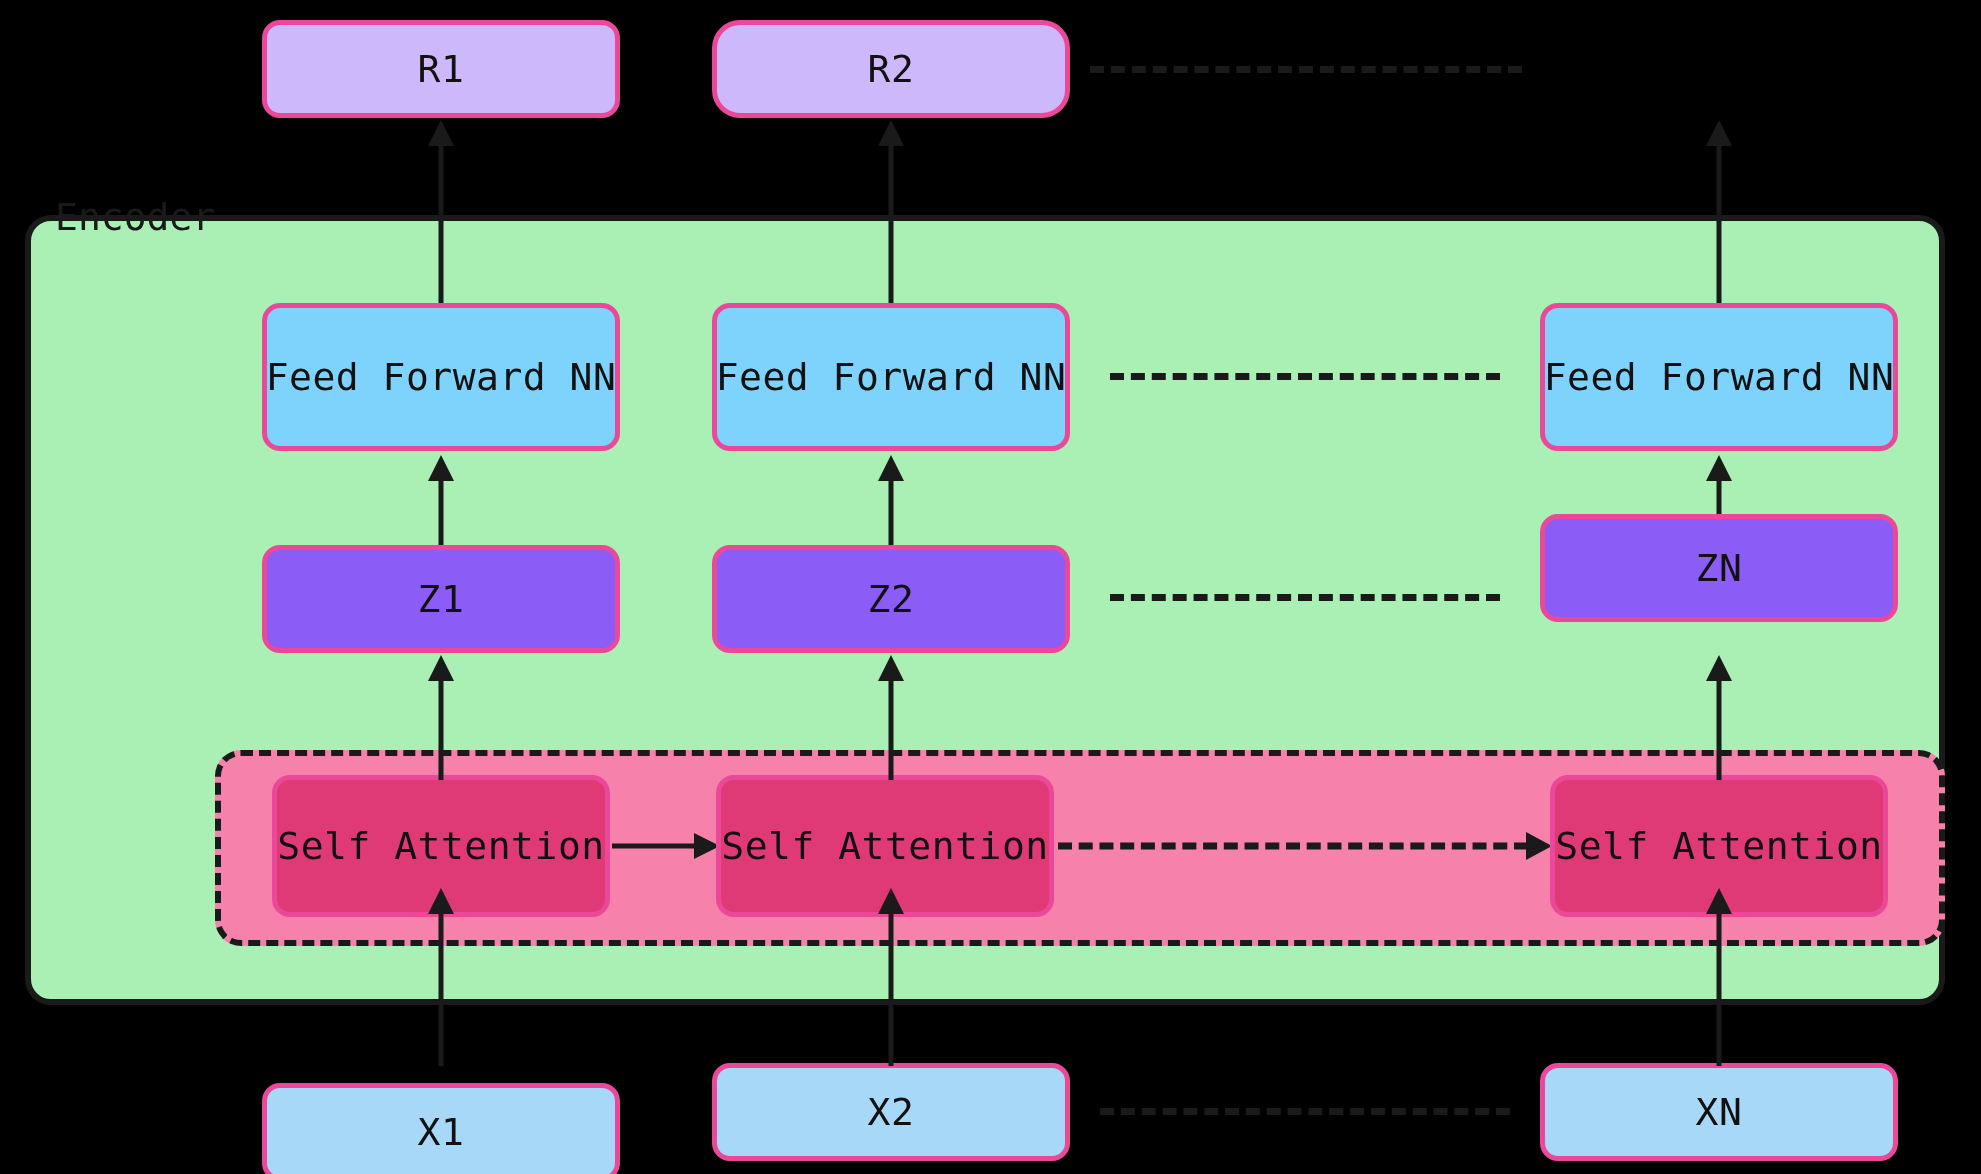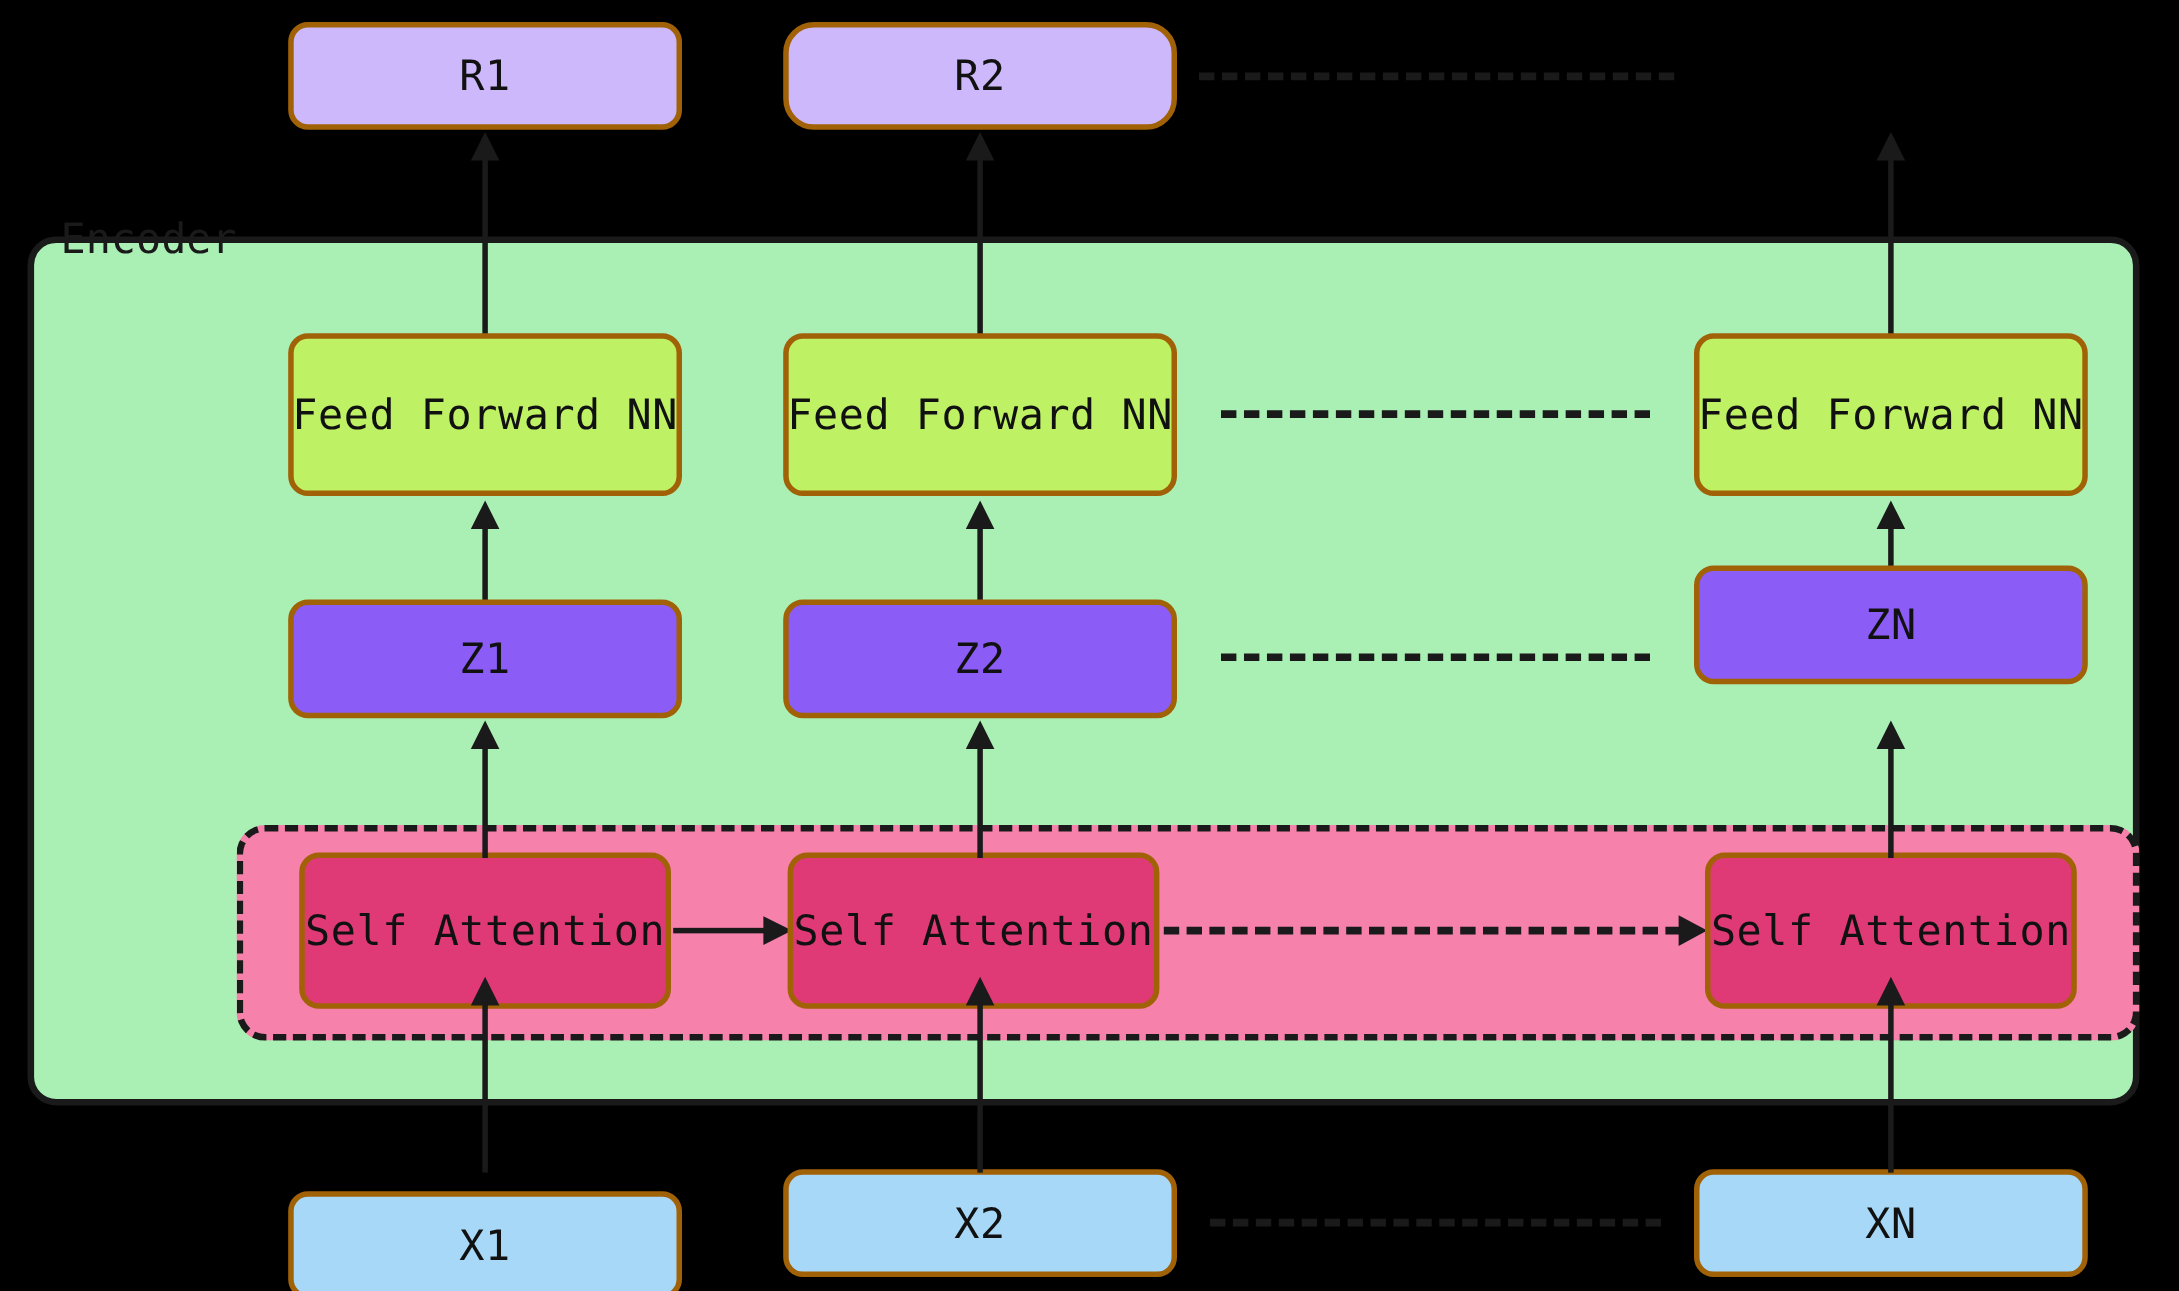"R1" .node { border: 5px solid #a16207 -> 5px solid #ec4899 }
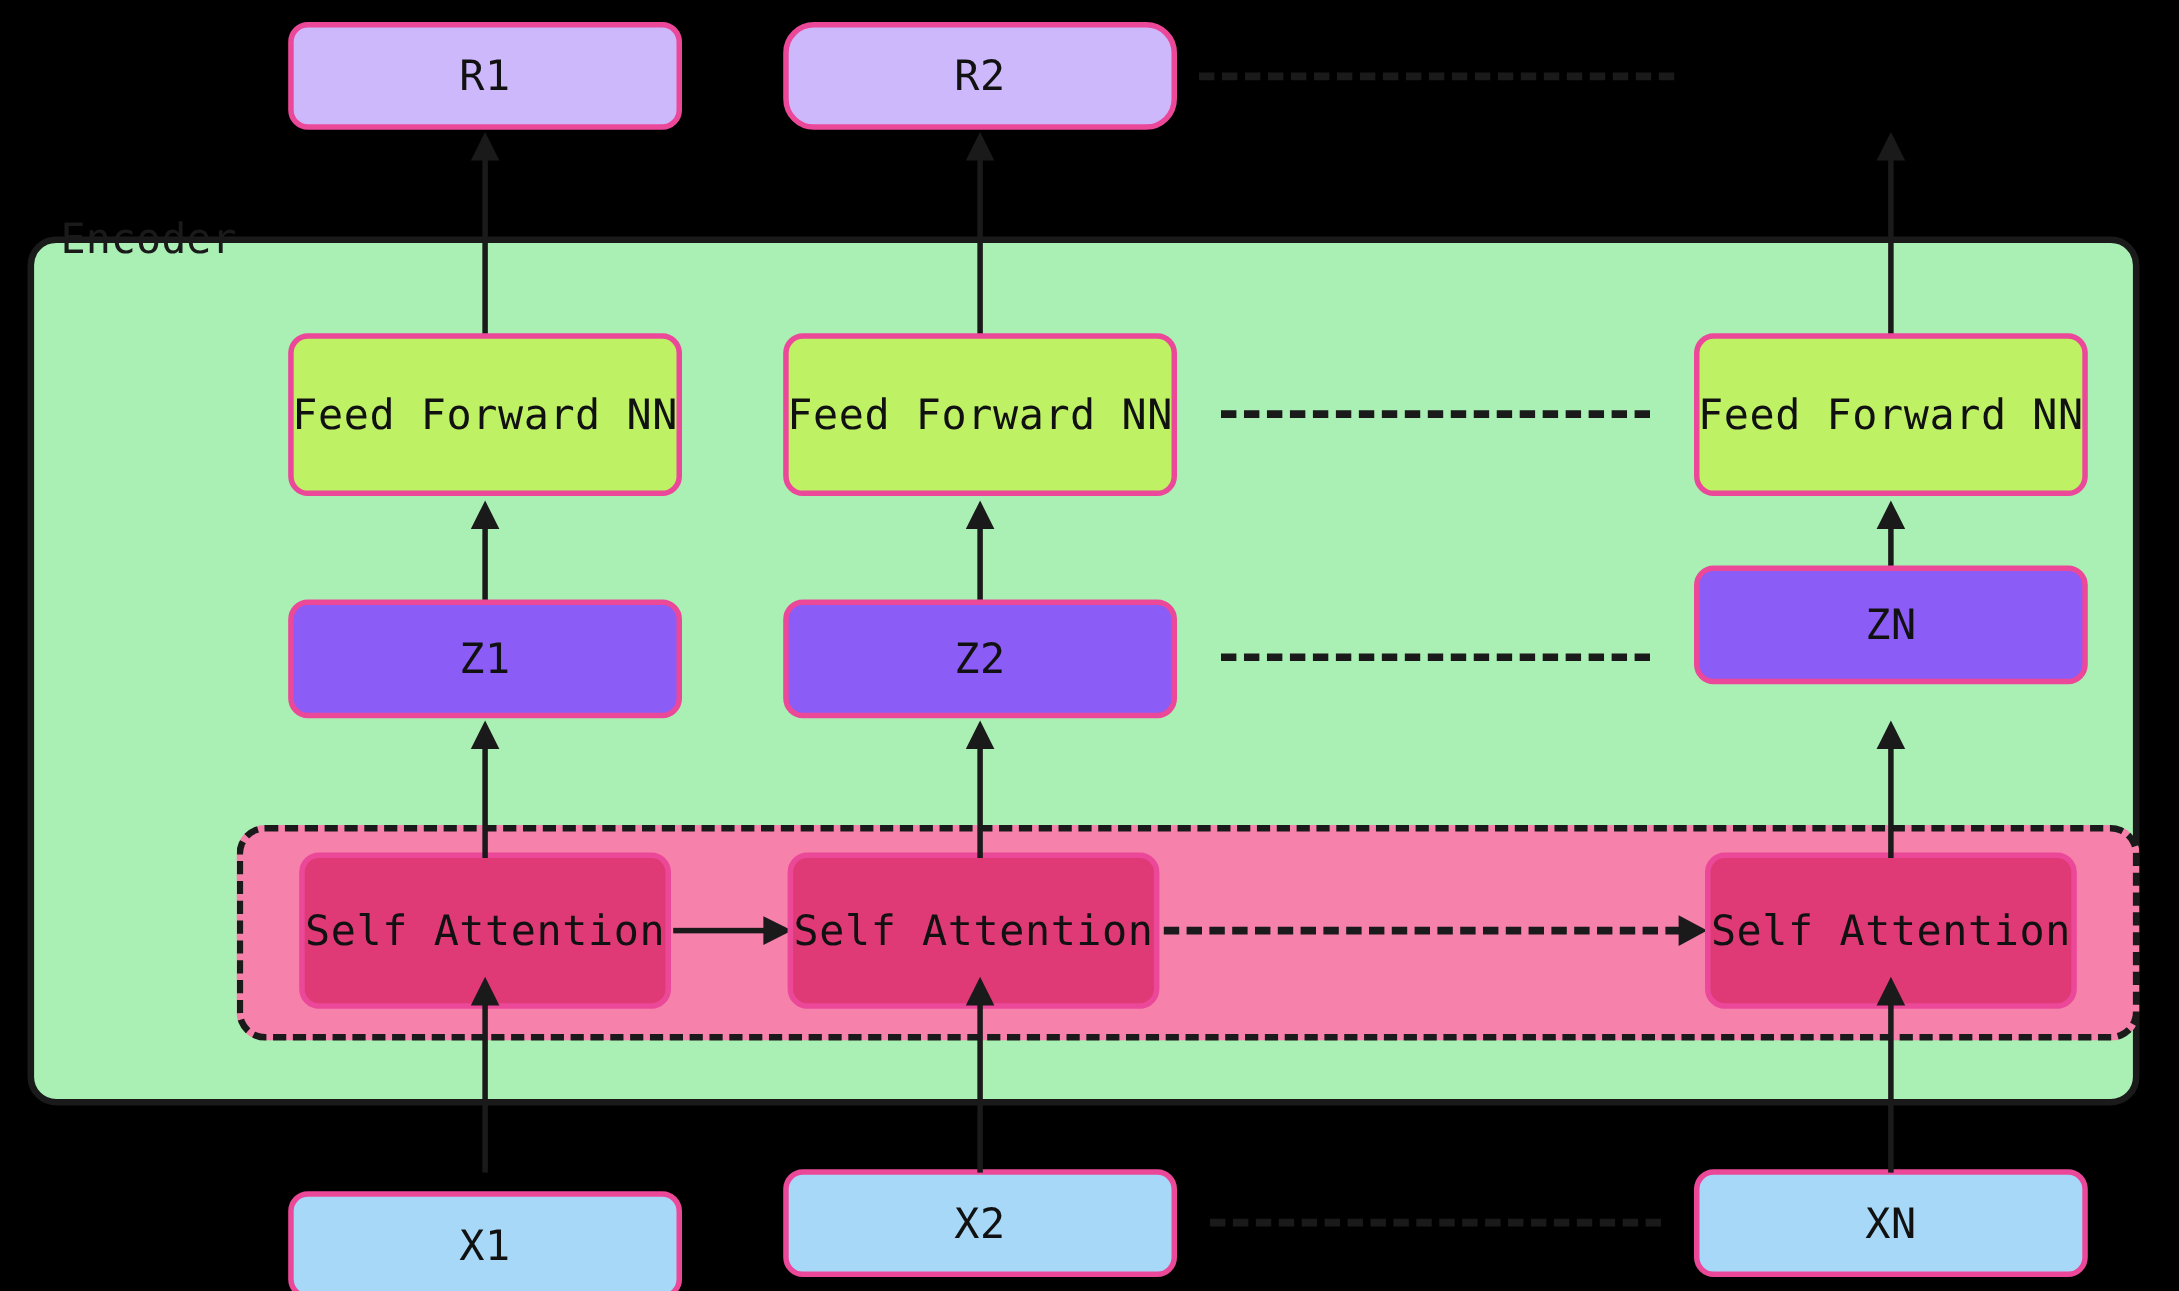"Feed Forward NN" .ffn-node { background: #bef264 -> #7dd3fc }
